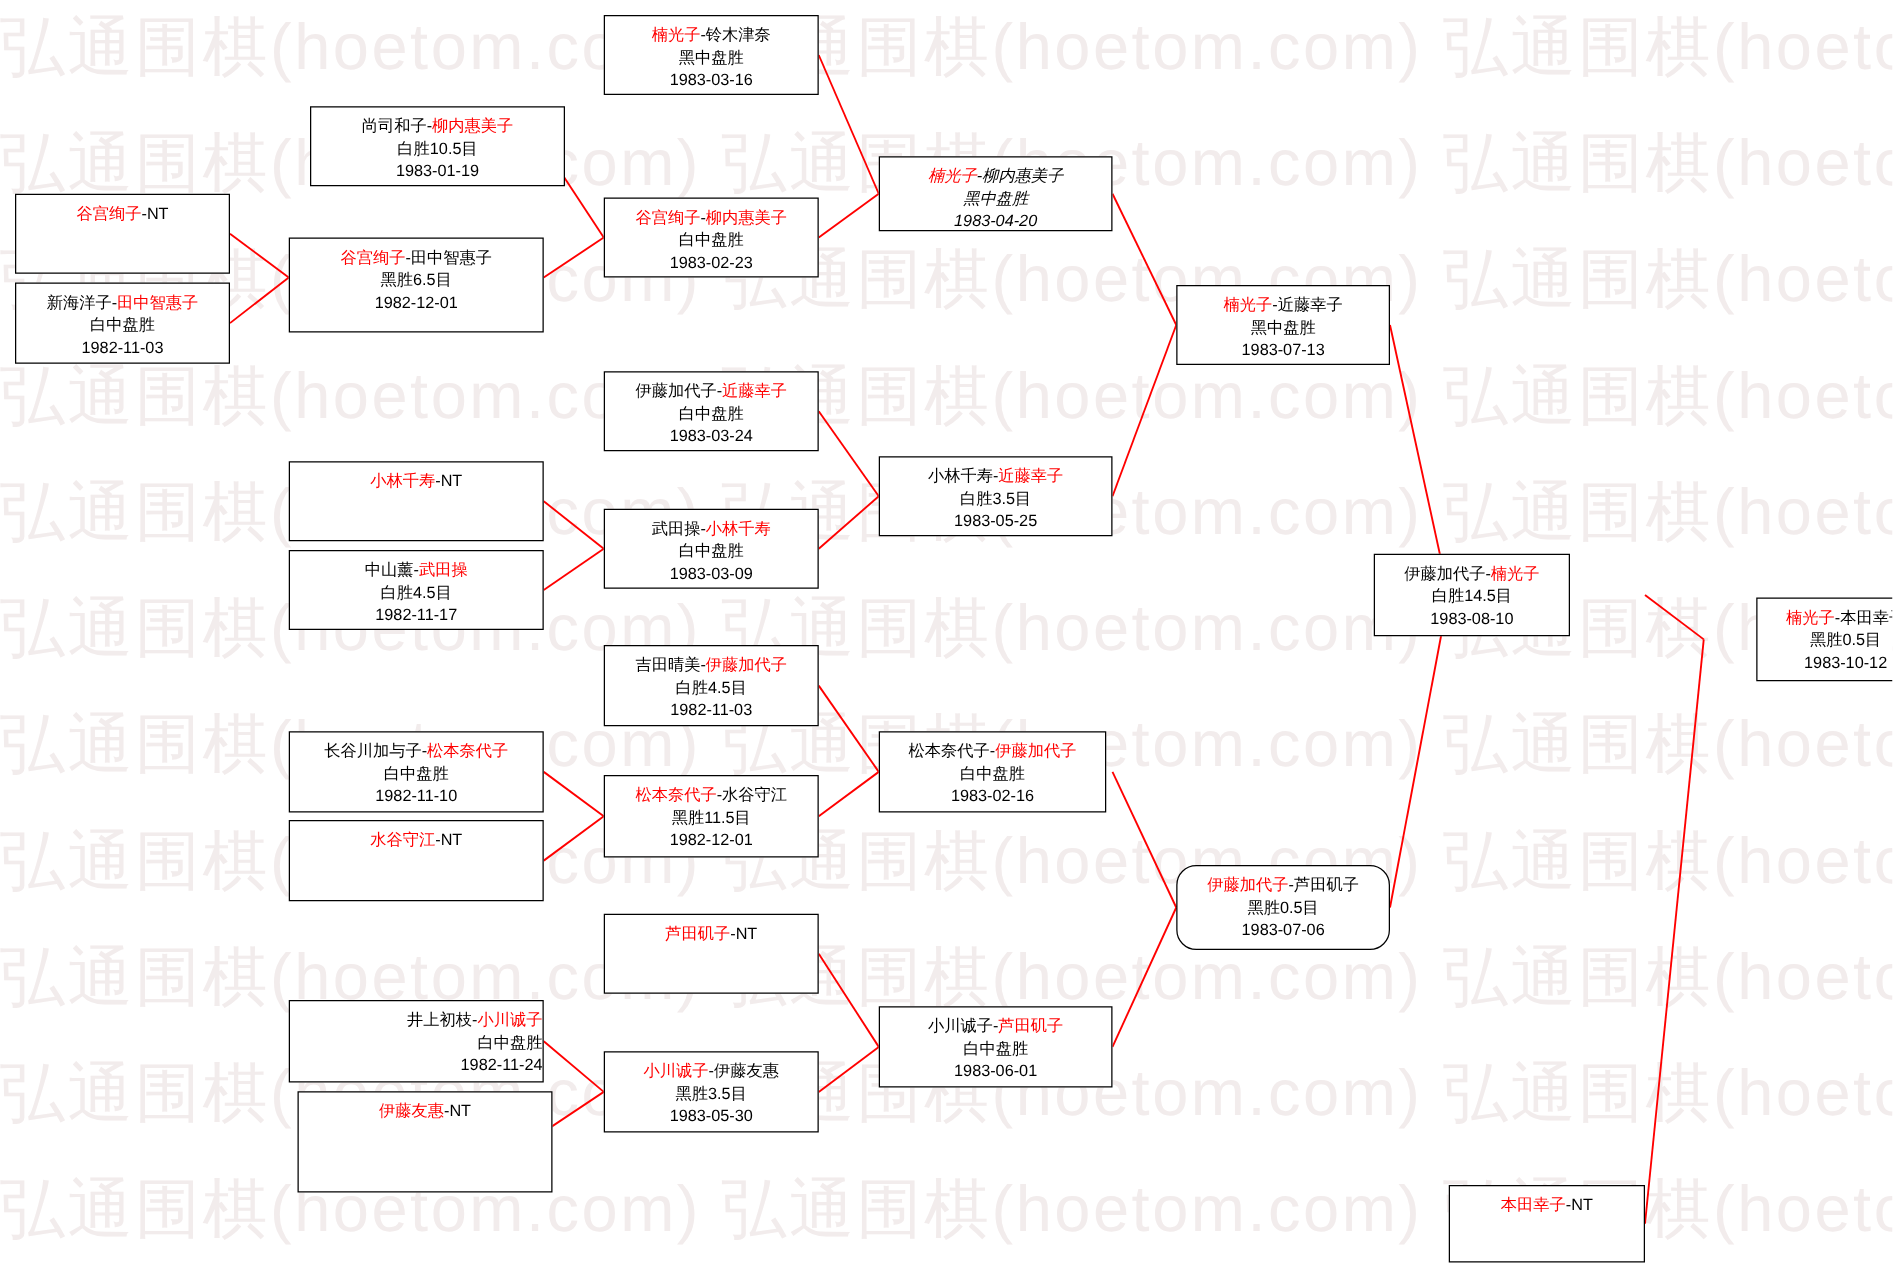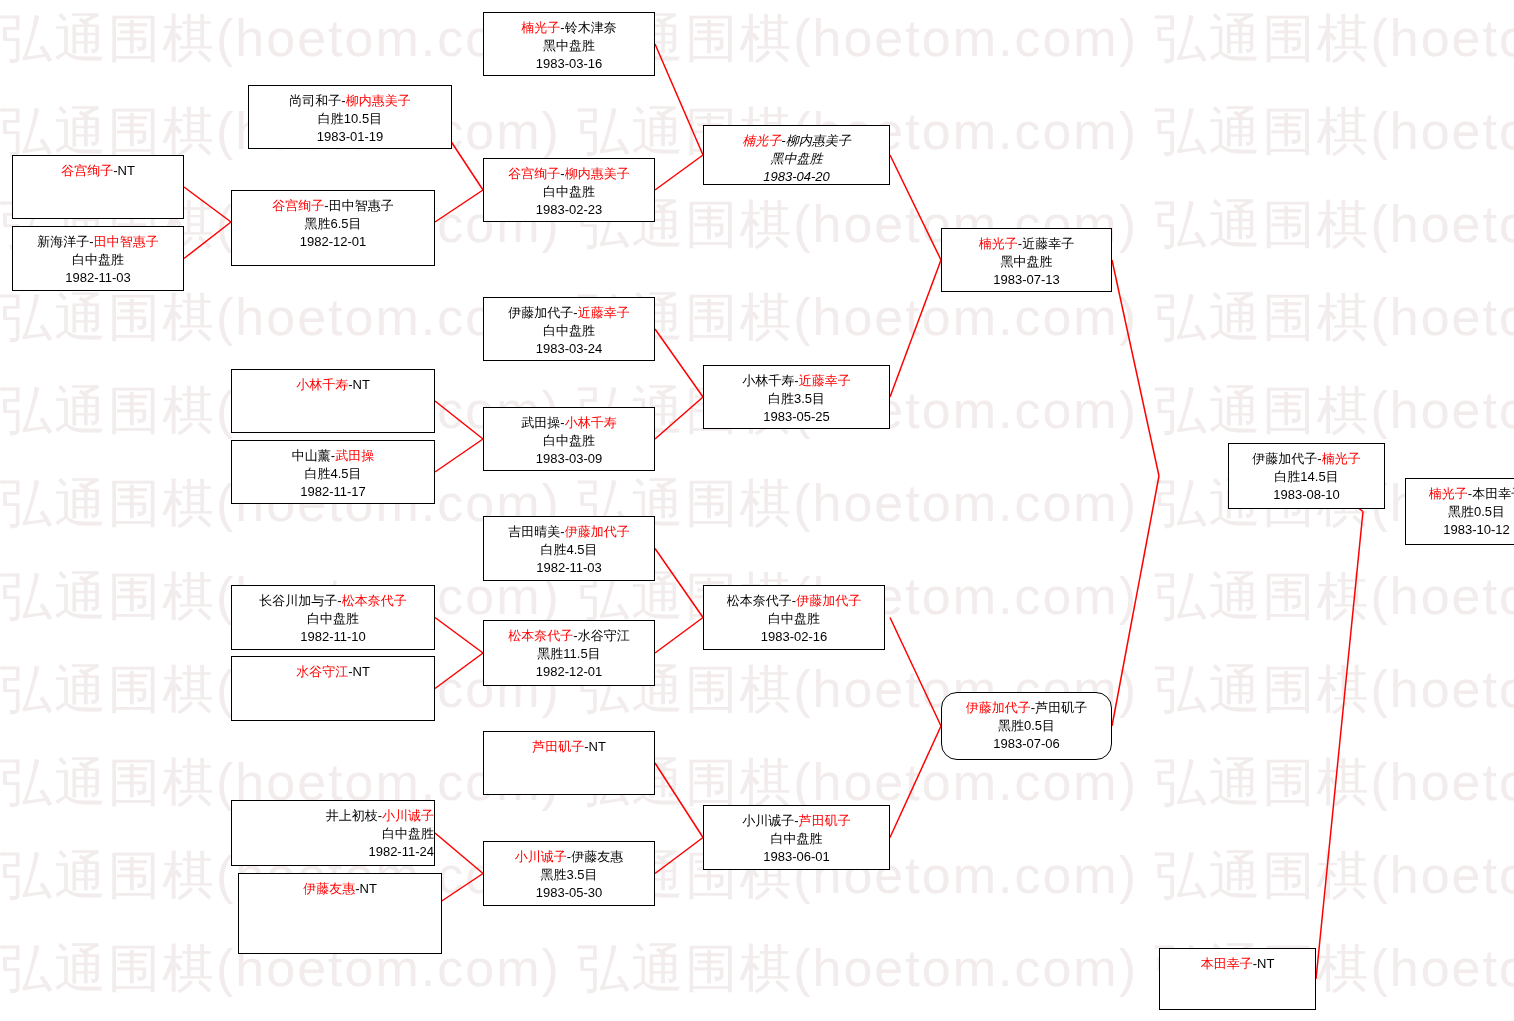"伊藤加代子-楠光子" div.node { left: 1228px -> 1099px }
